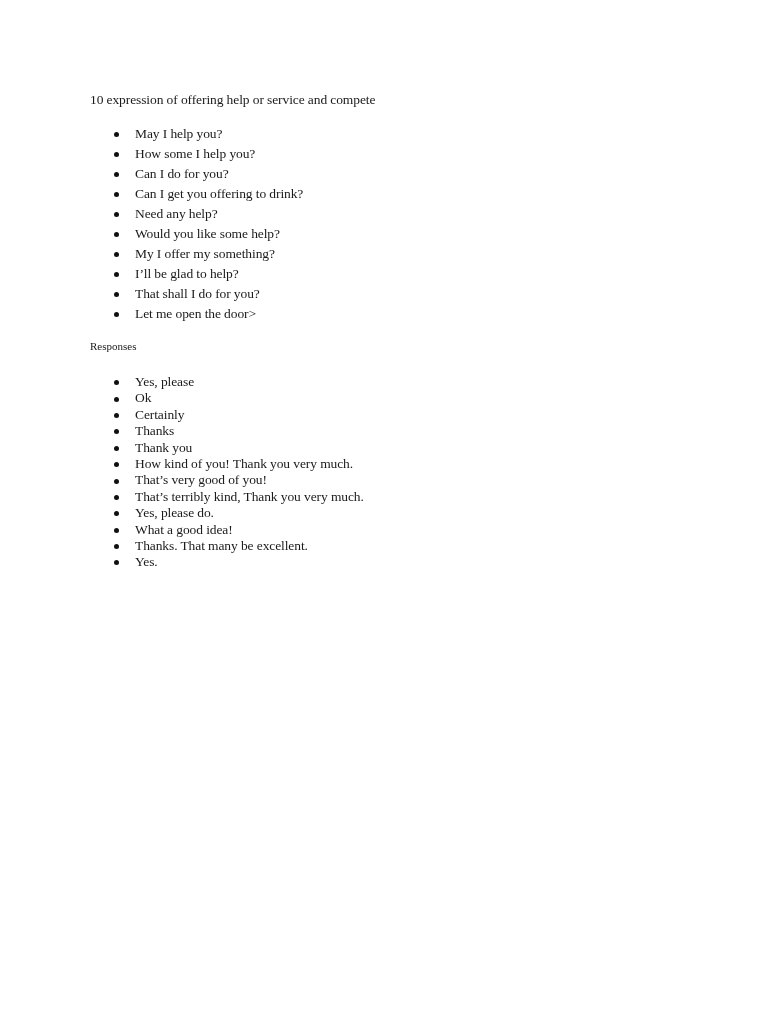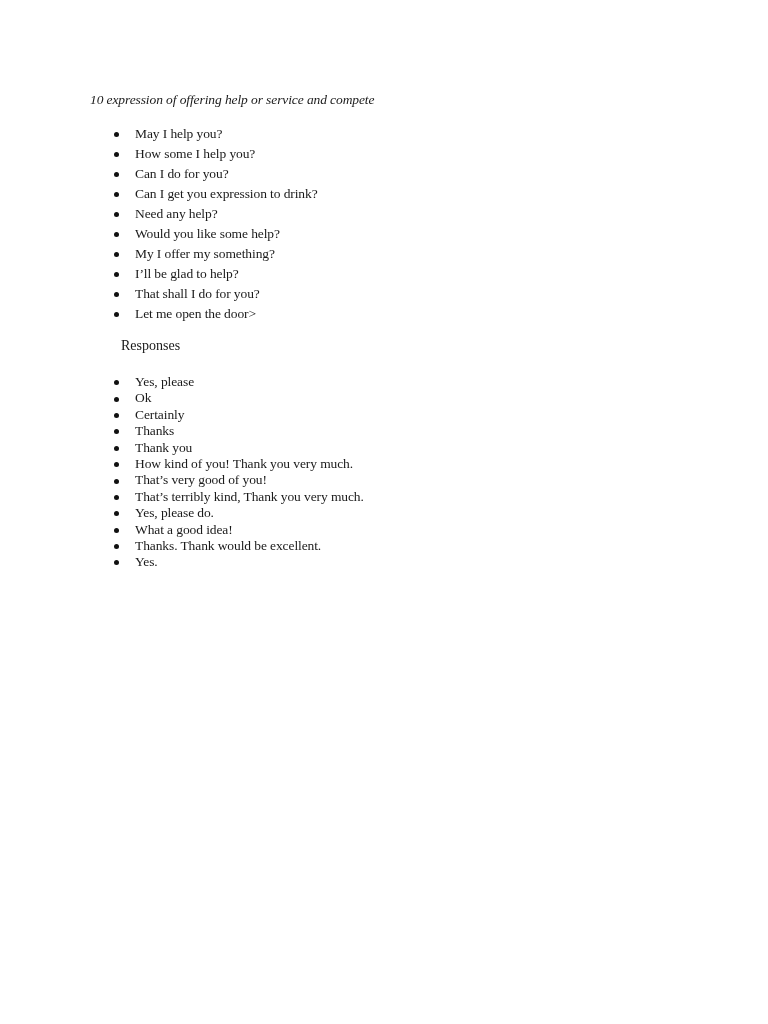"10 expression of offering help" .heading { font-style: italic -> none }
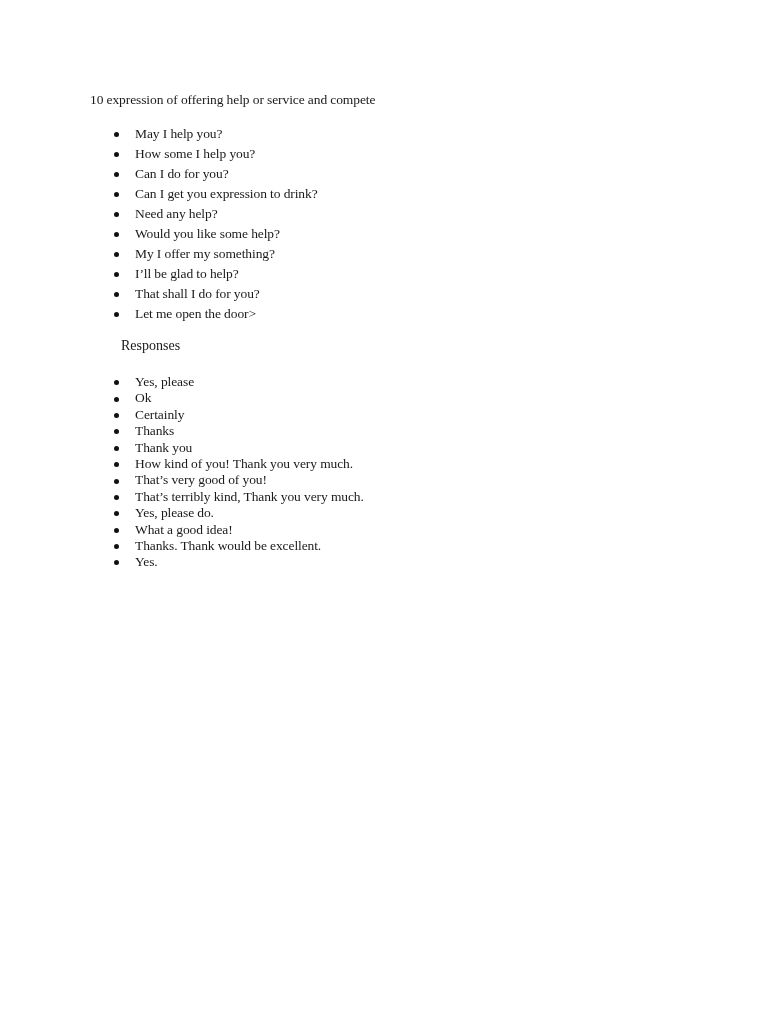"Can I get you expression" span.text { text: expression -> offering }
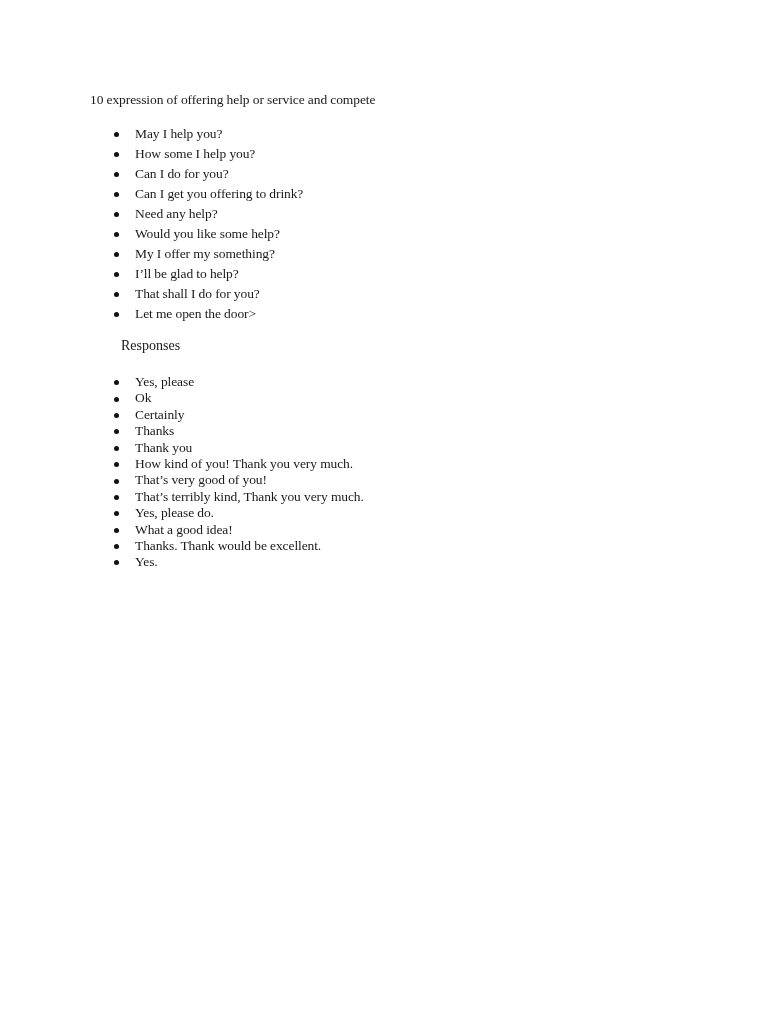"Responses" .responses-title { font-size: 14px -> 11px; margin-left: 31px -> none }
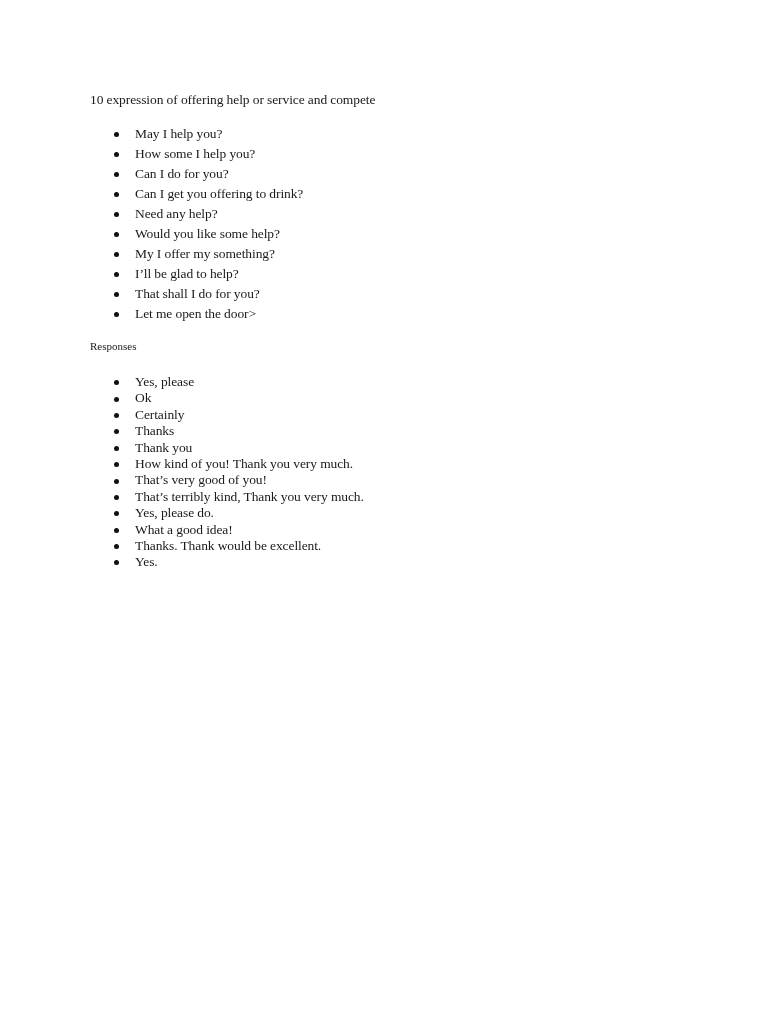"Thanks. Thank would be excellent." span.text { text: Thank would -> That many }
